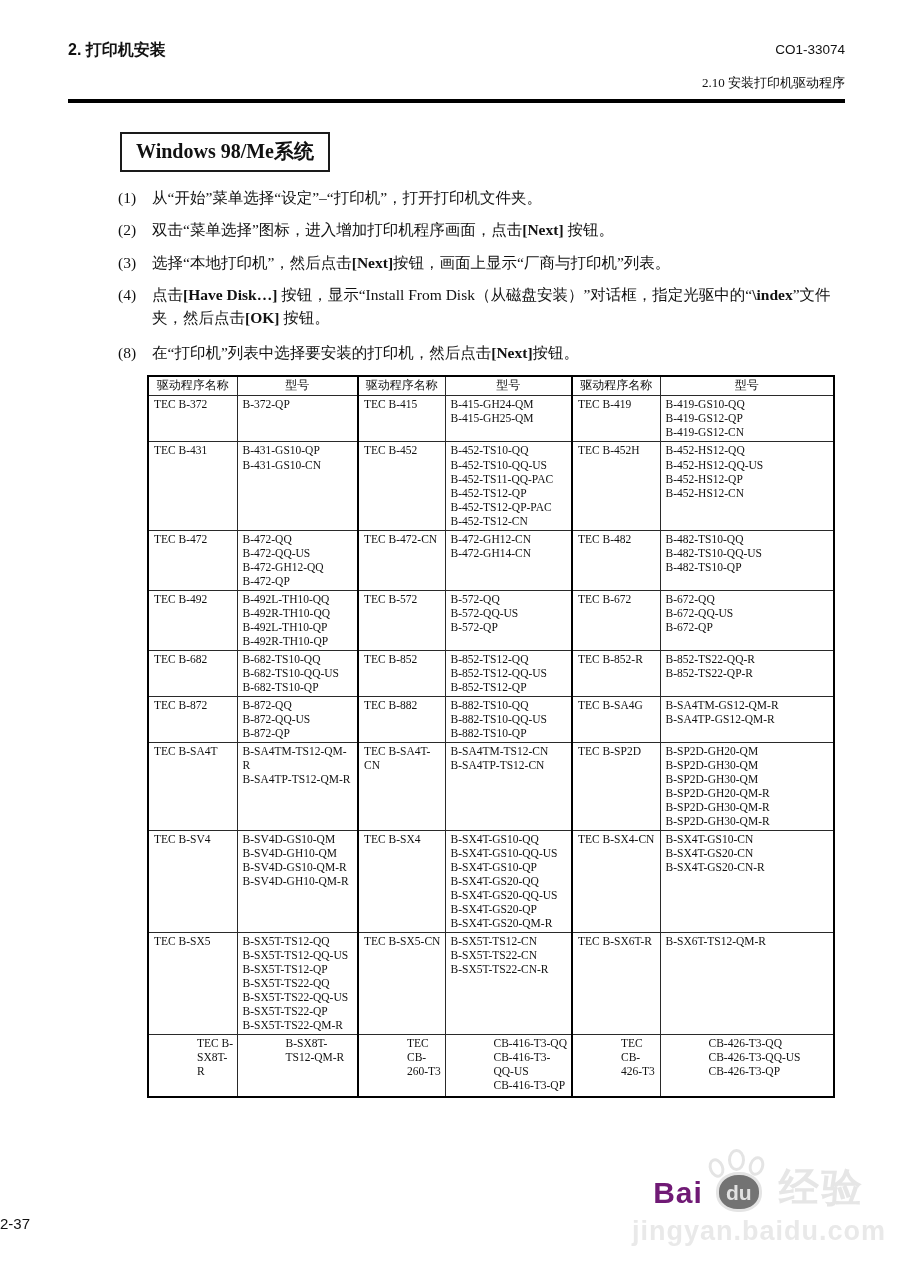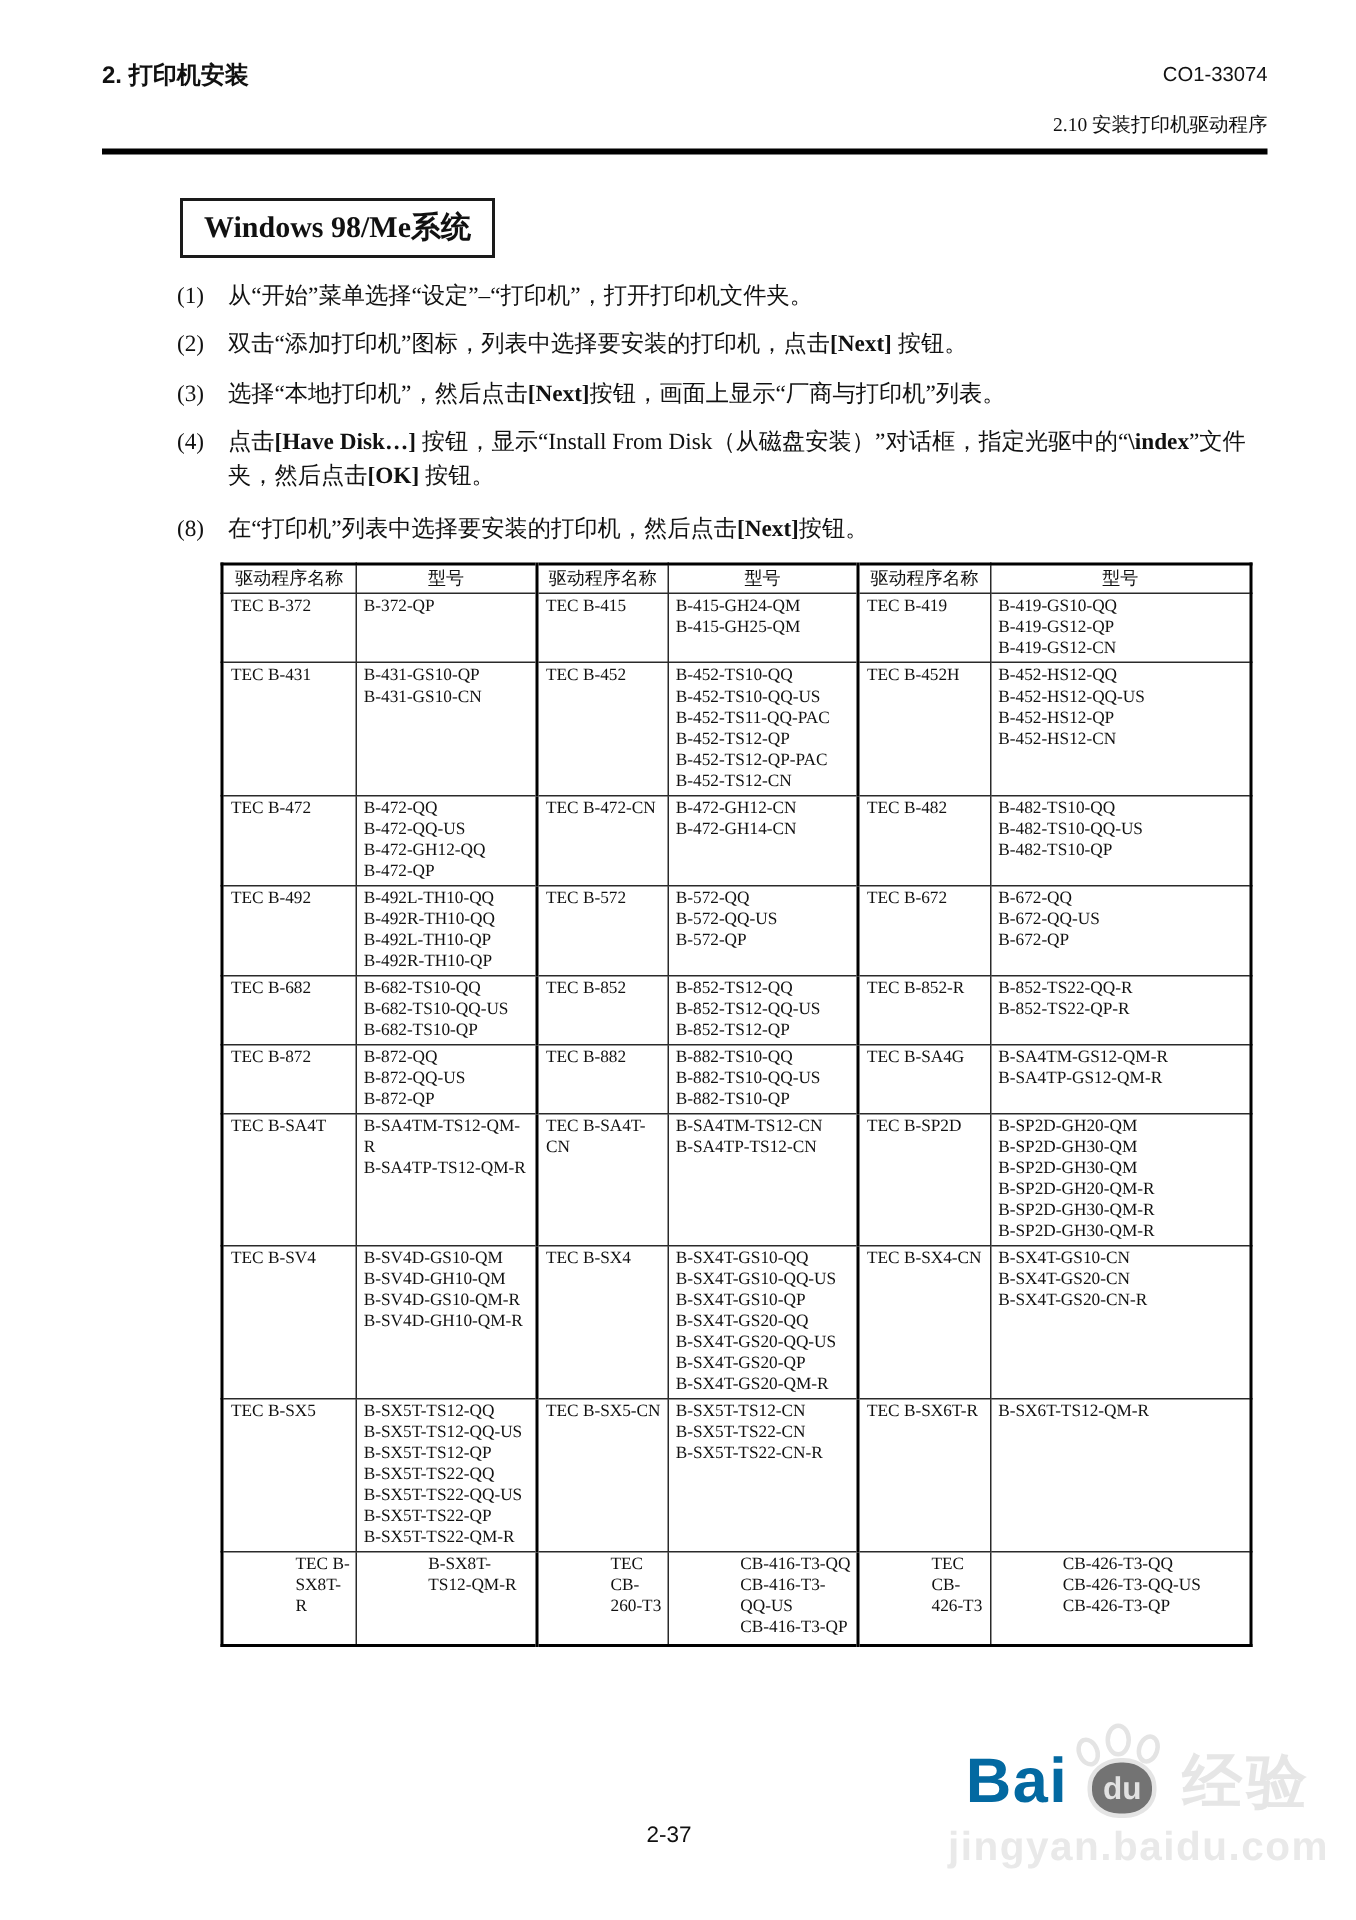"双击“添加打印机”图标，列表中选择要安装的打印机，点击" span { text: 添加打印机”图标，列表中选择要安装的打印机 -> 菜单选择”图标，进入增加打印机程序画面 }
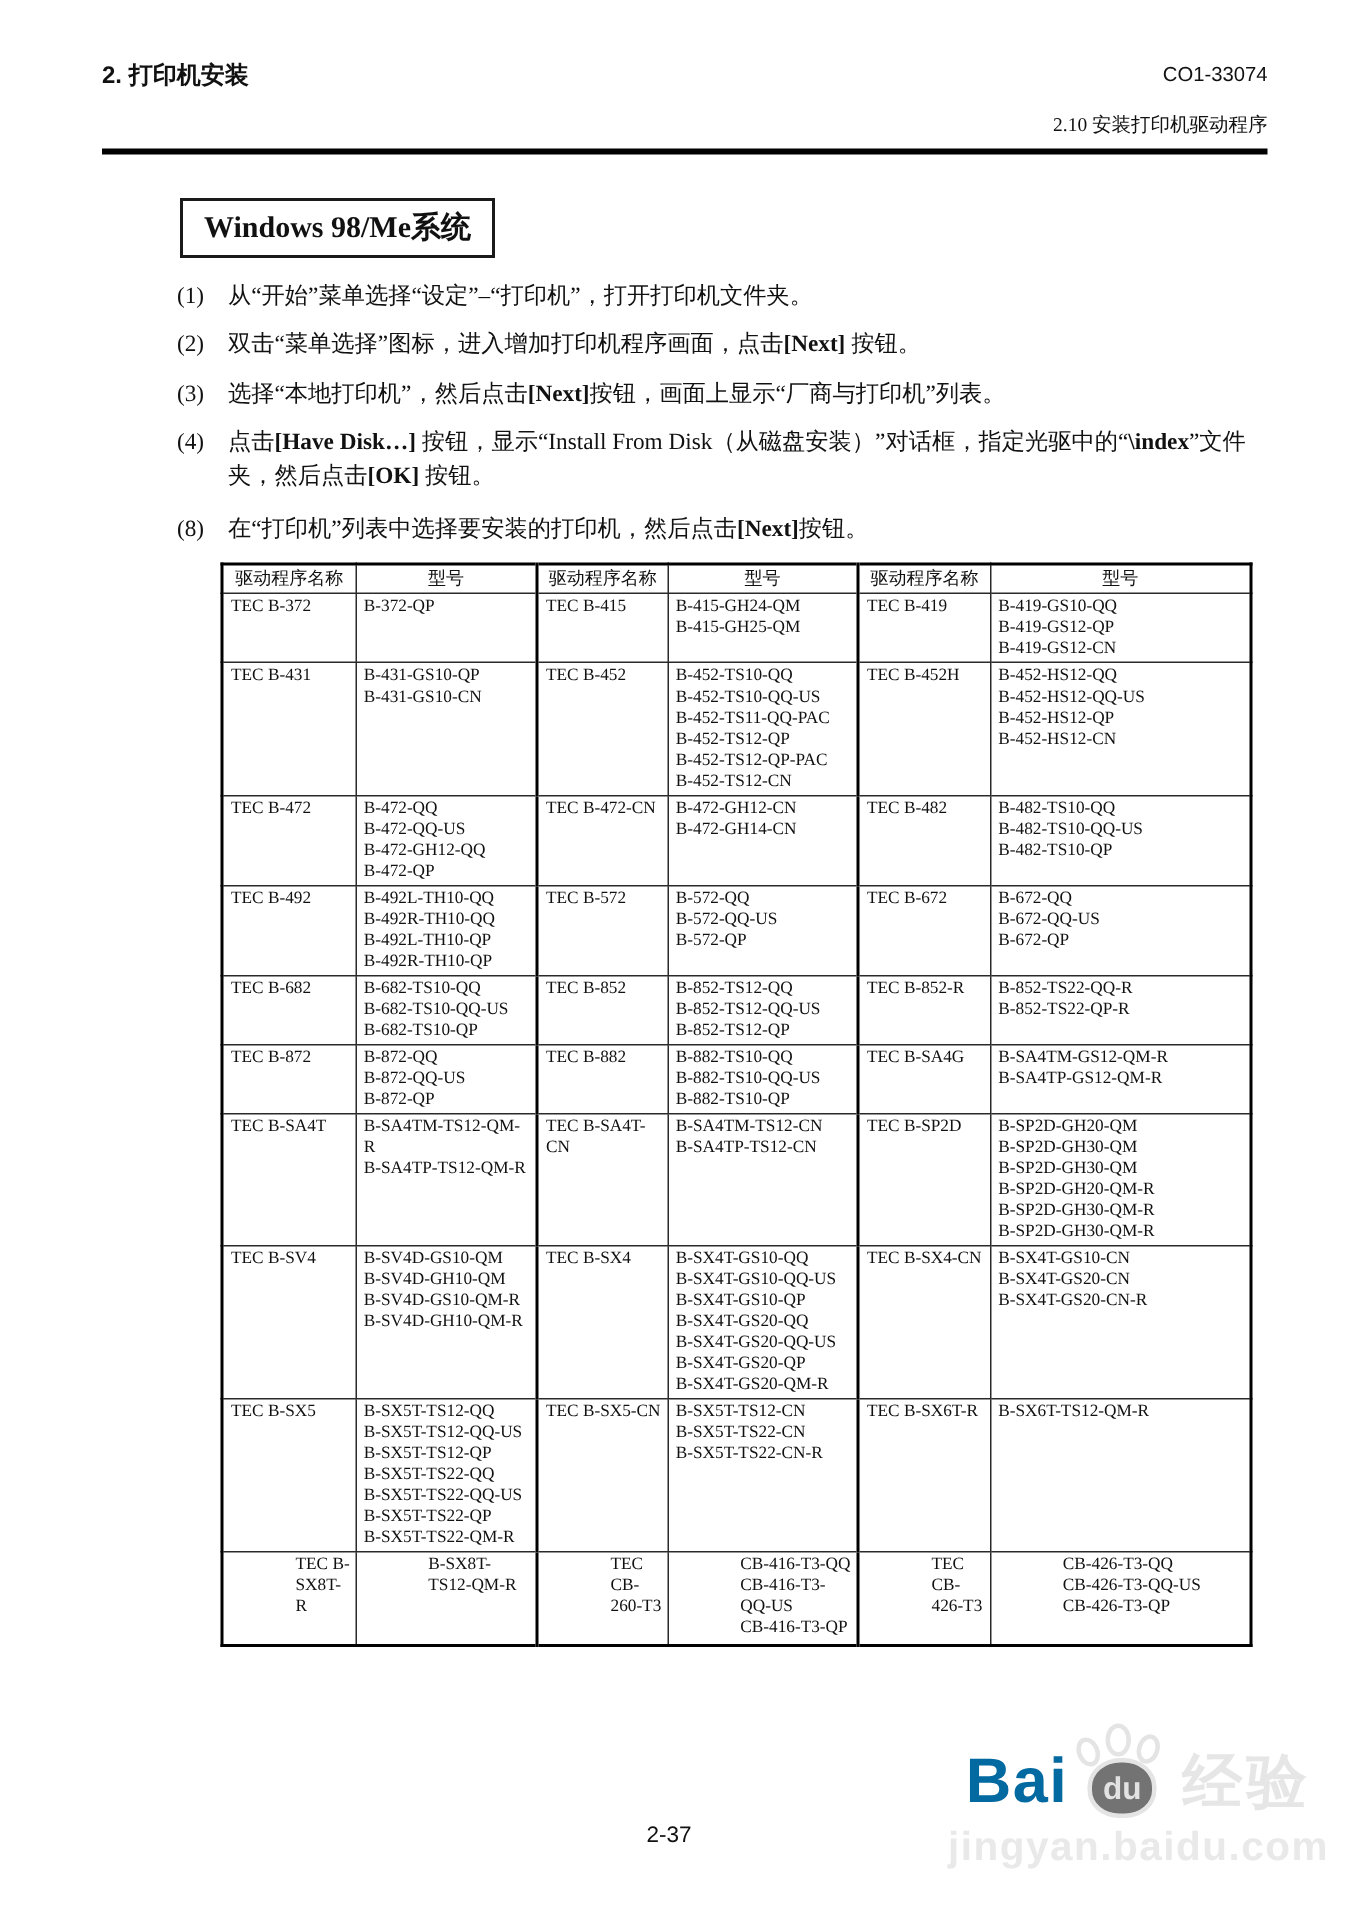"Bai" .wm-bai { color: #0369a1 -> #701a75; font-size: 42px -> 30px }
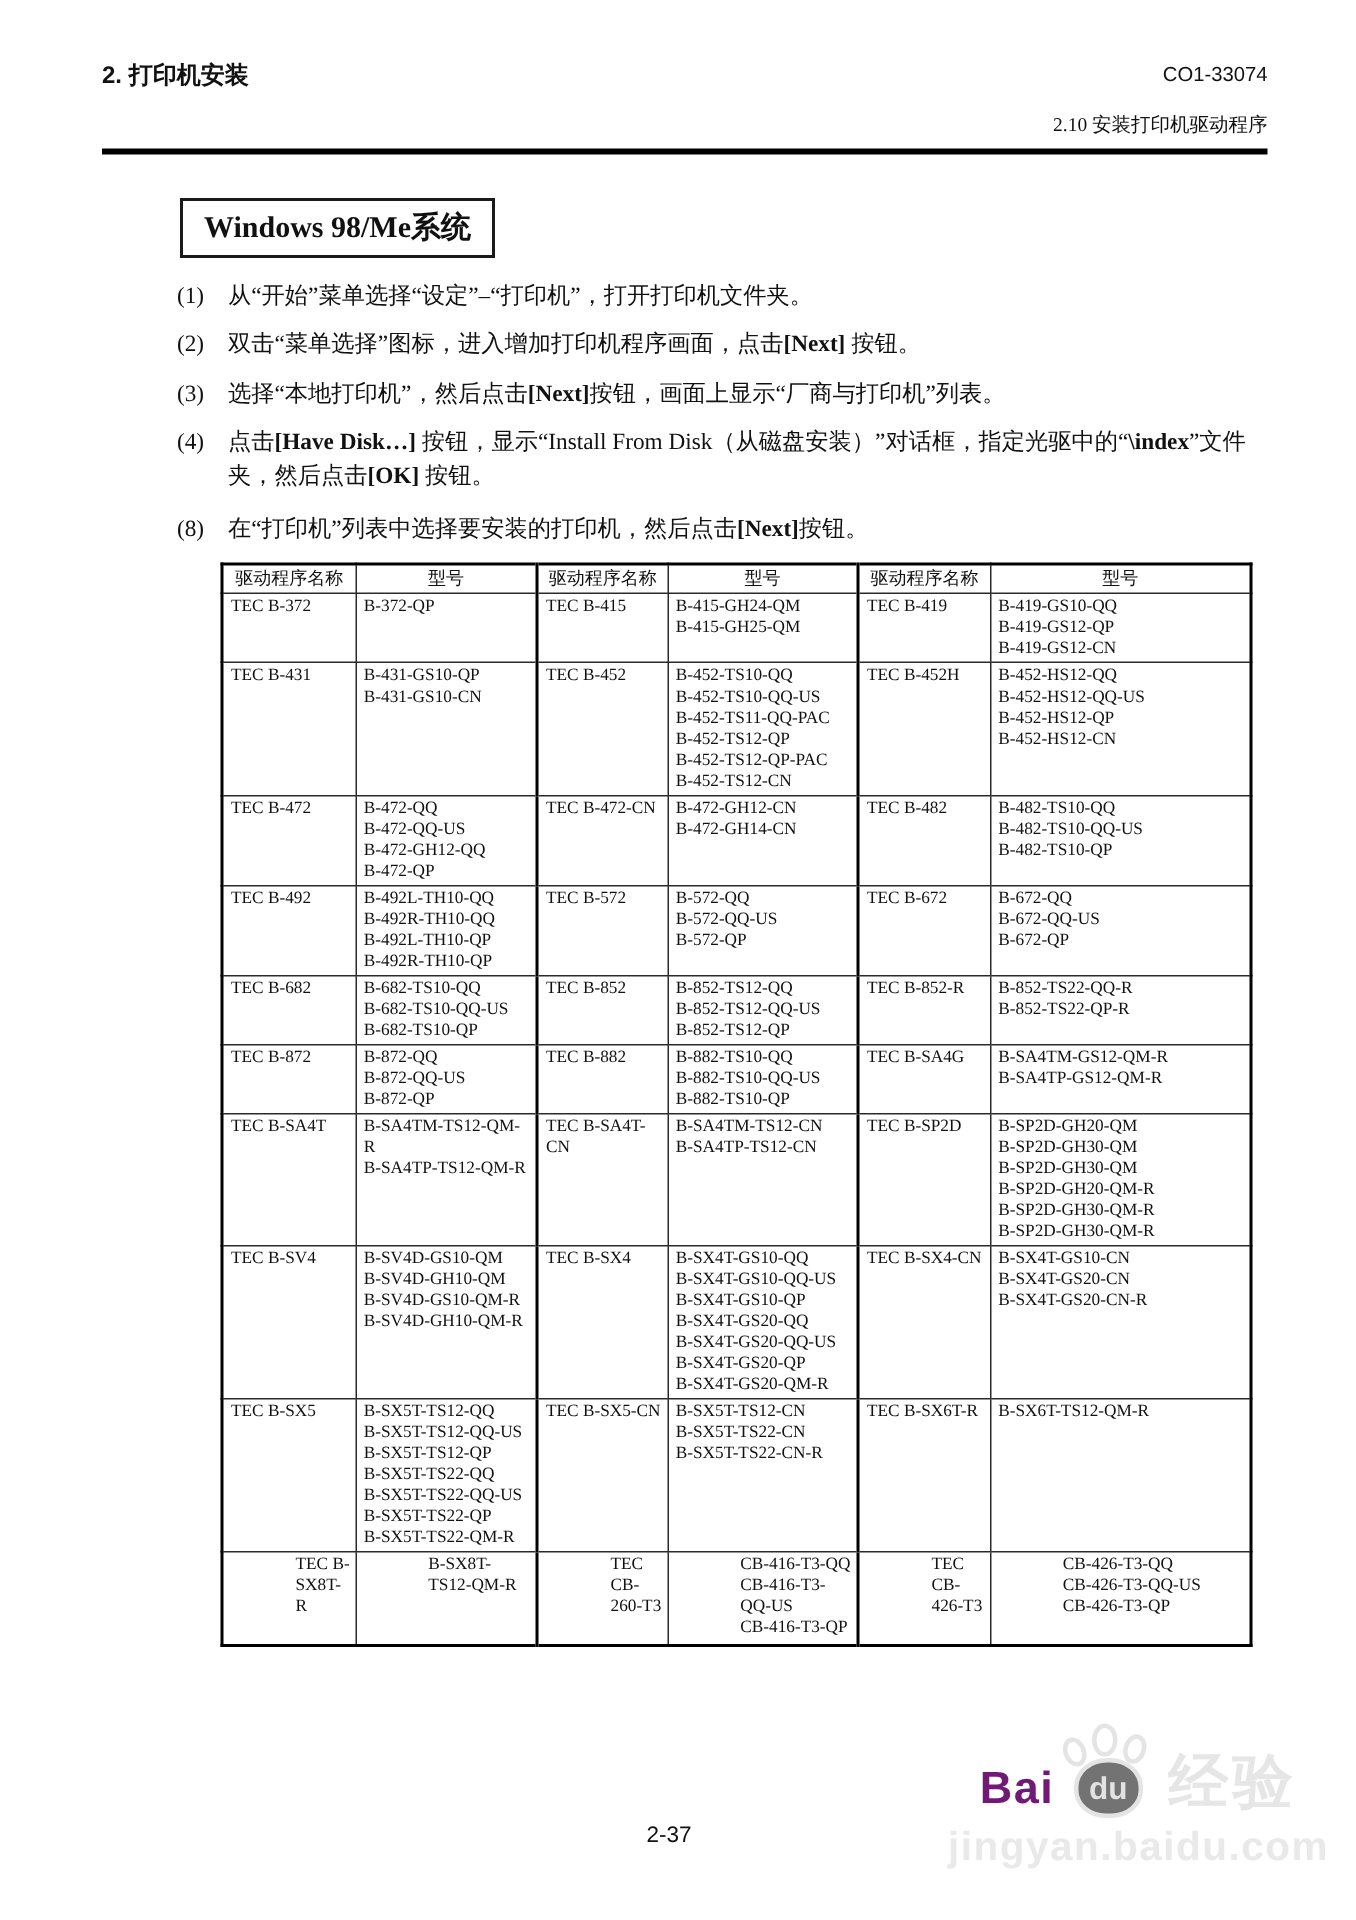"2-37" .footer { text-align: center -> left }
